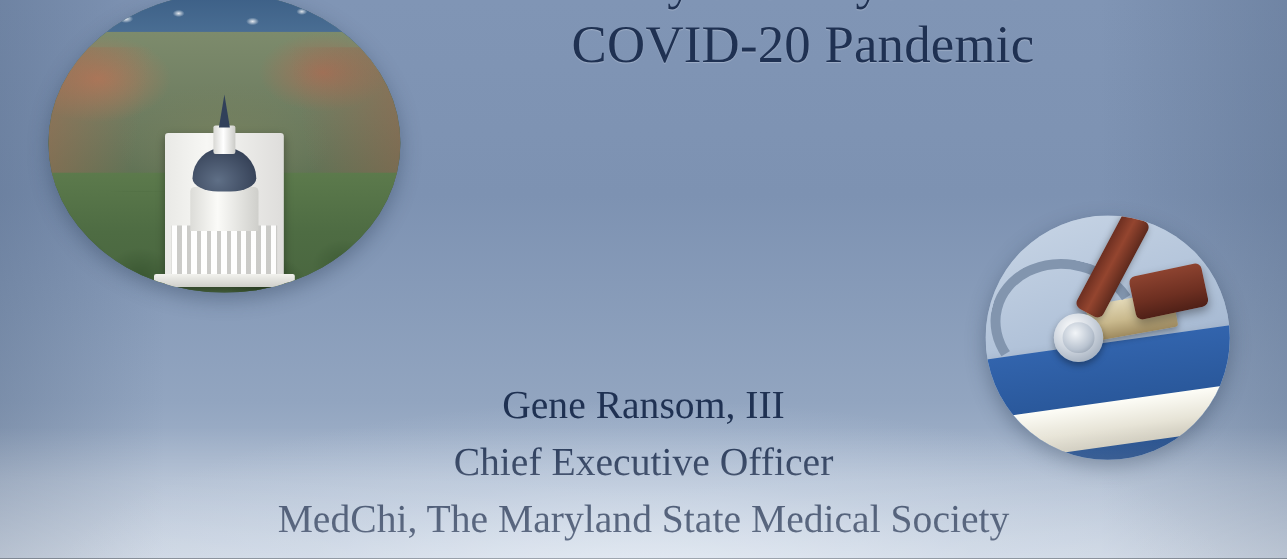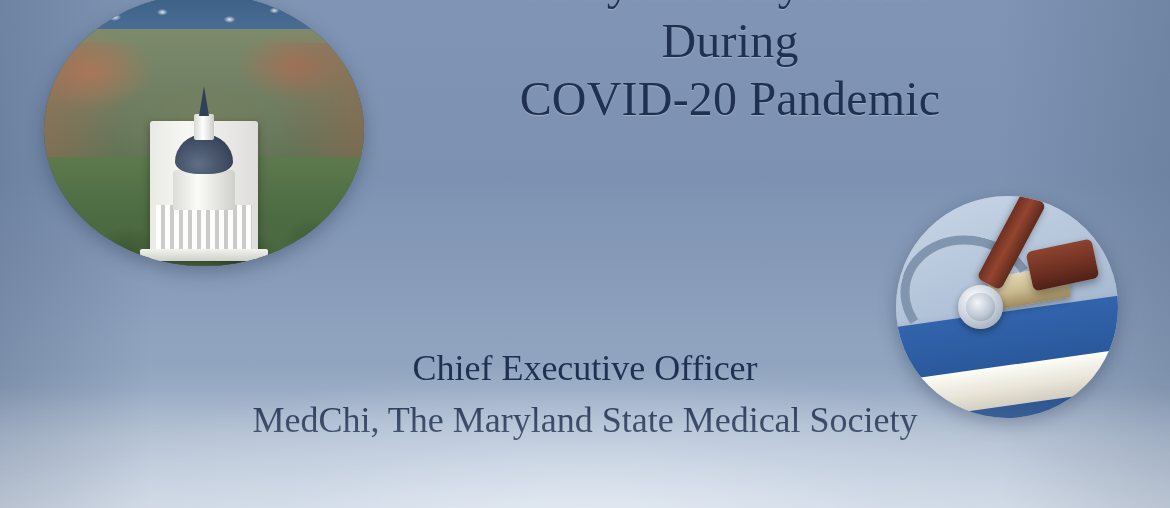"During" span.title-line { html: <span>During</span> -> none }
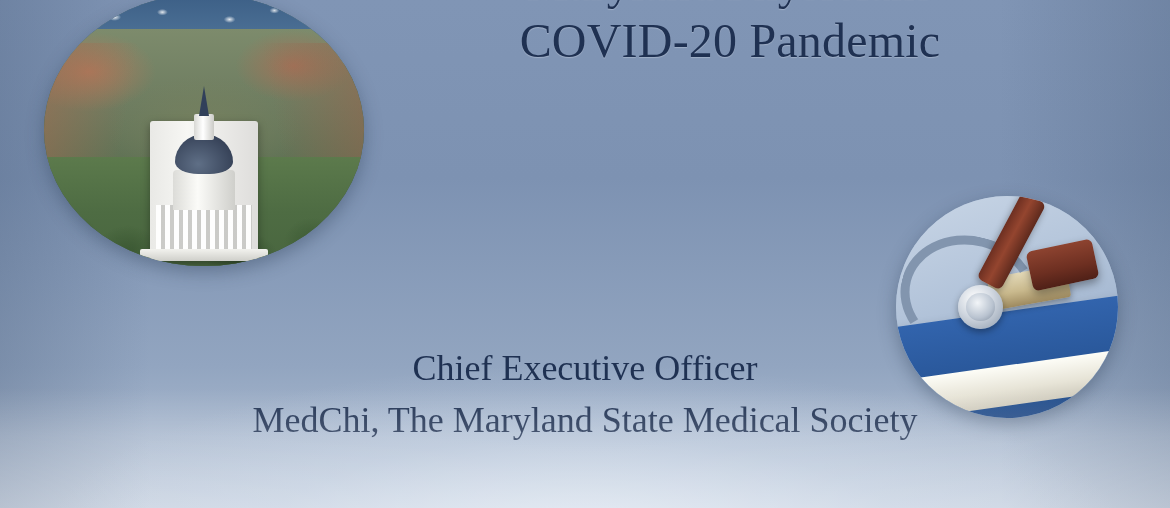"Gene Ransom, III" span.byline-line { html: none -> <span>Gene Ransom, III</span> }
